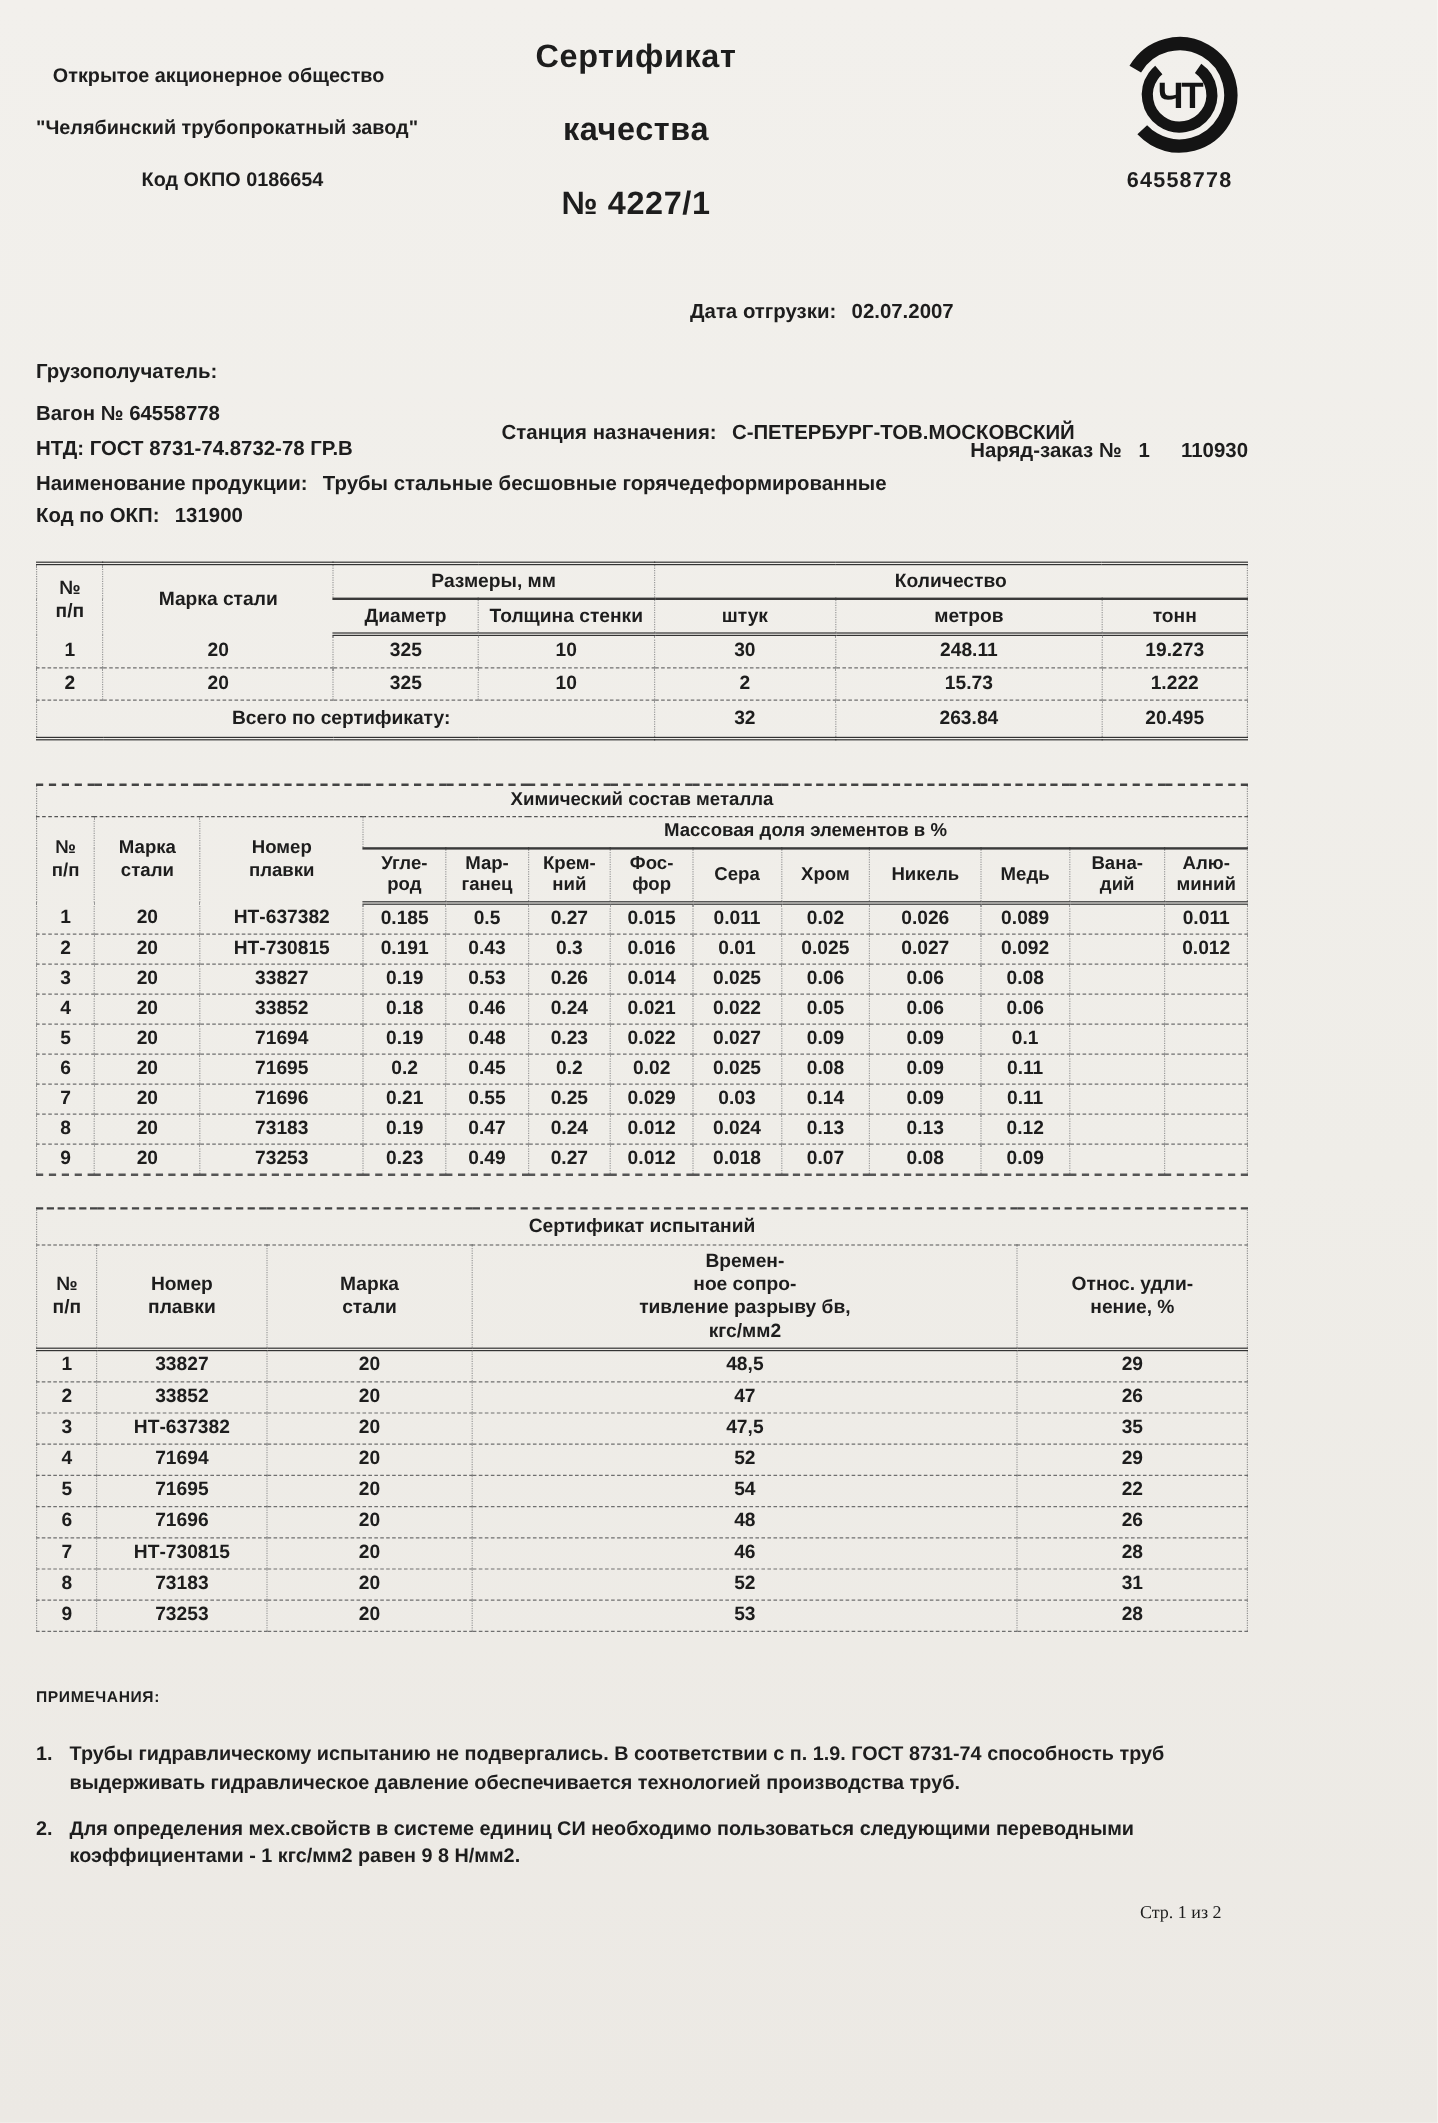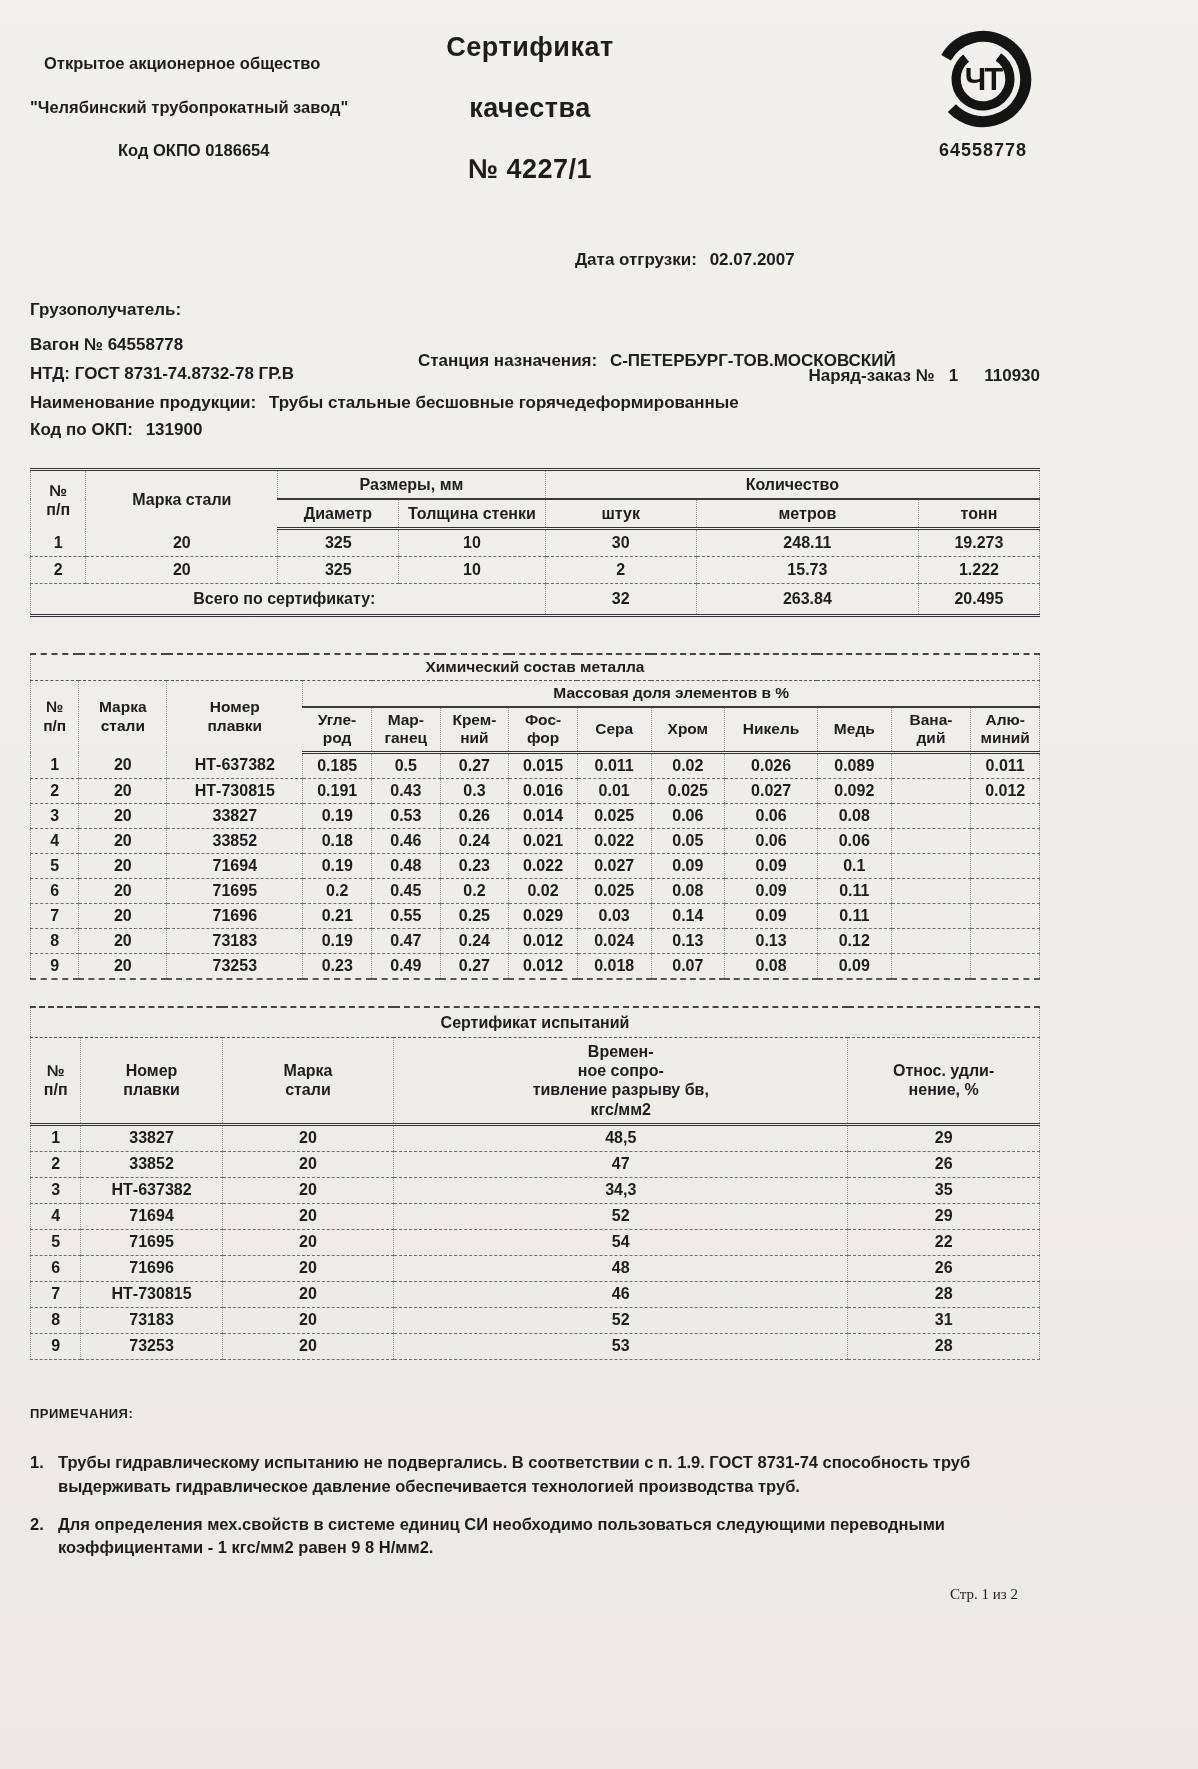"34,3" td { text: 34,3 -> 47,5 }
